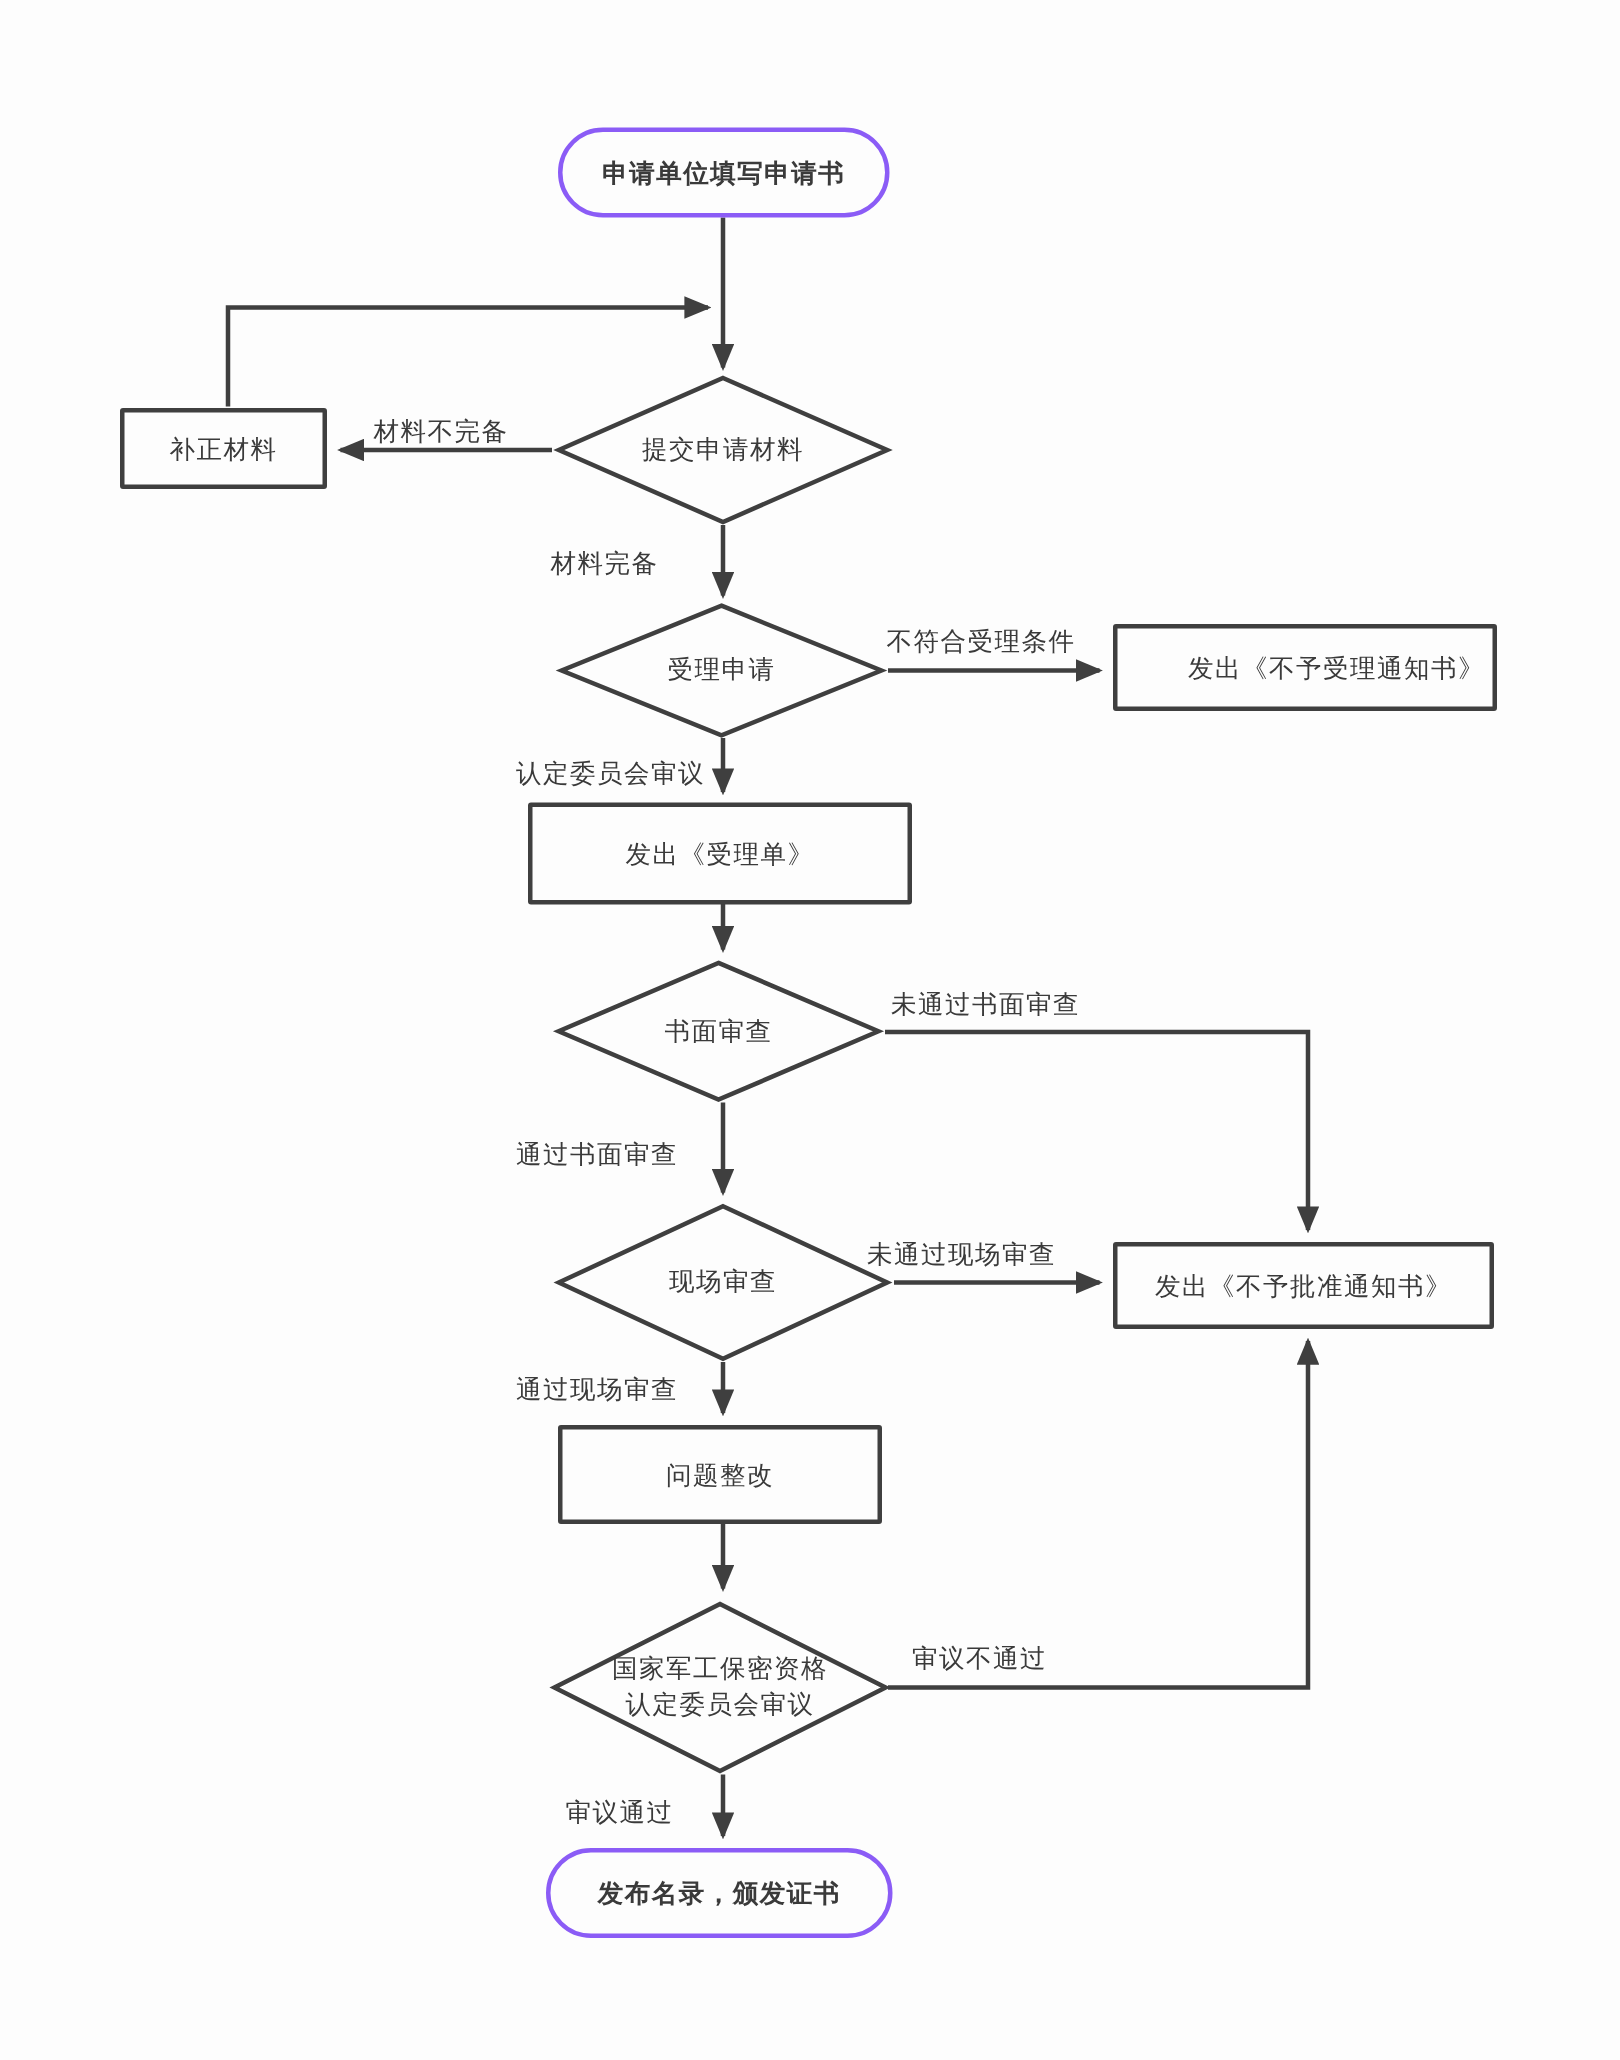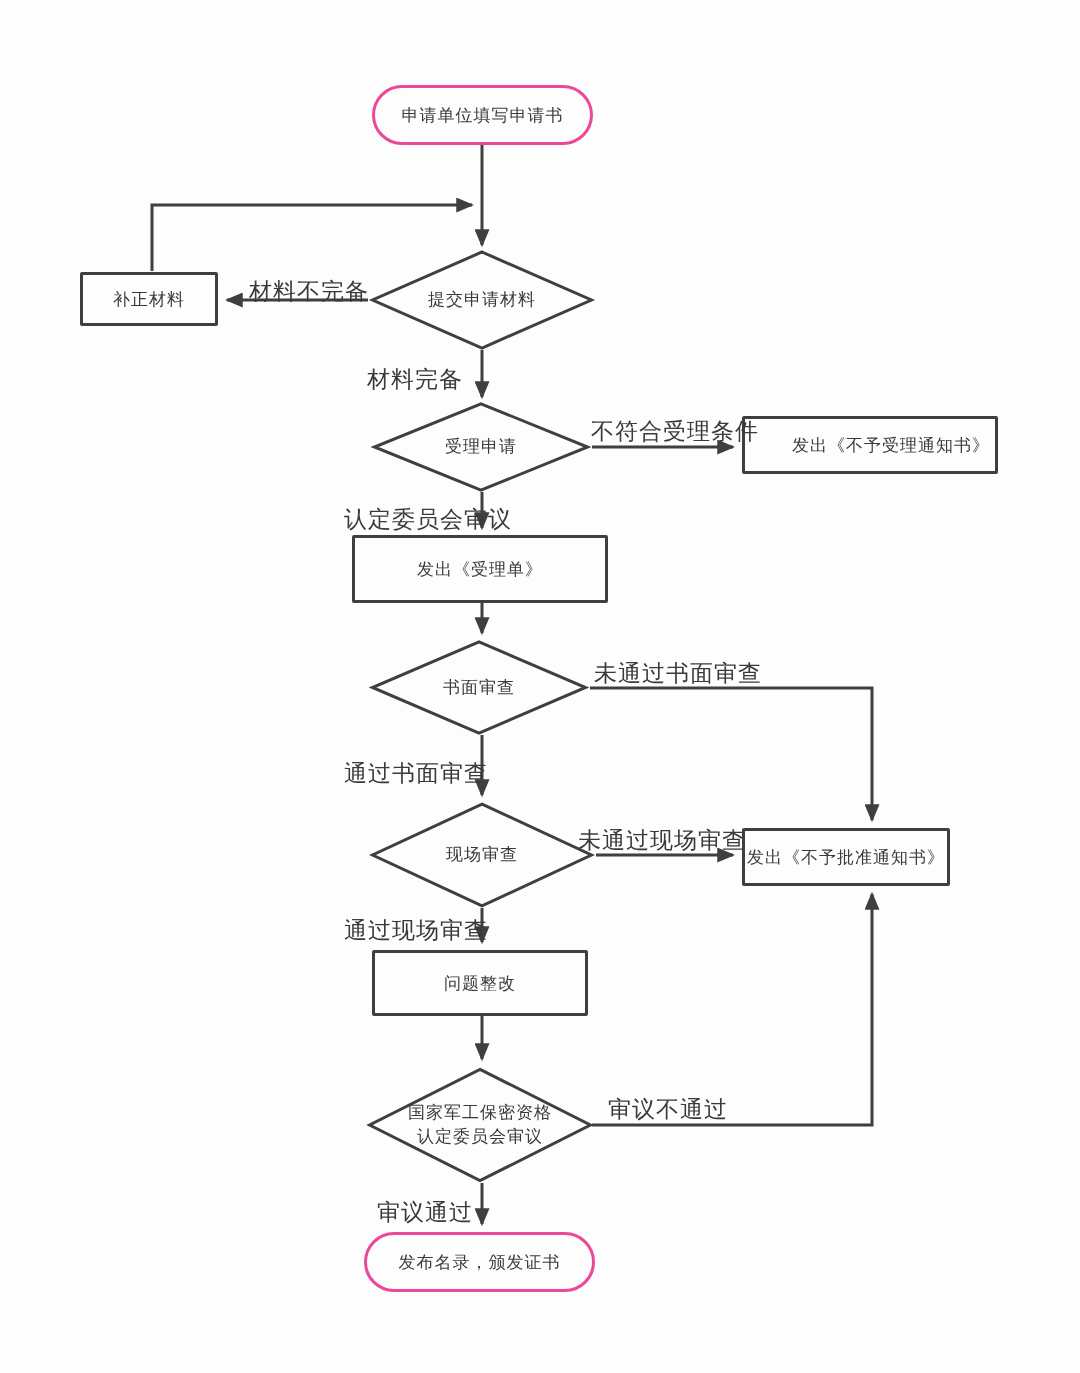"申请单位填写申请书" .terminator { border: 3px solid #ec4899 -> 3px solid #8b5cf6; font-weight: none -> bold }
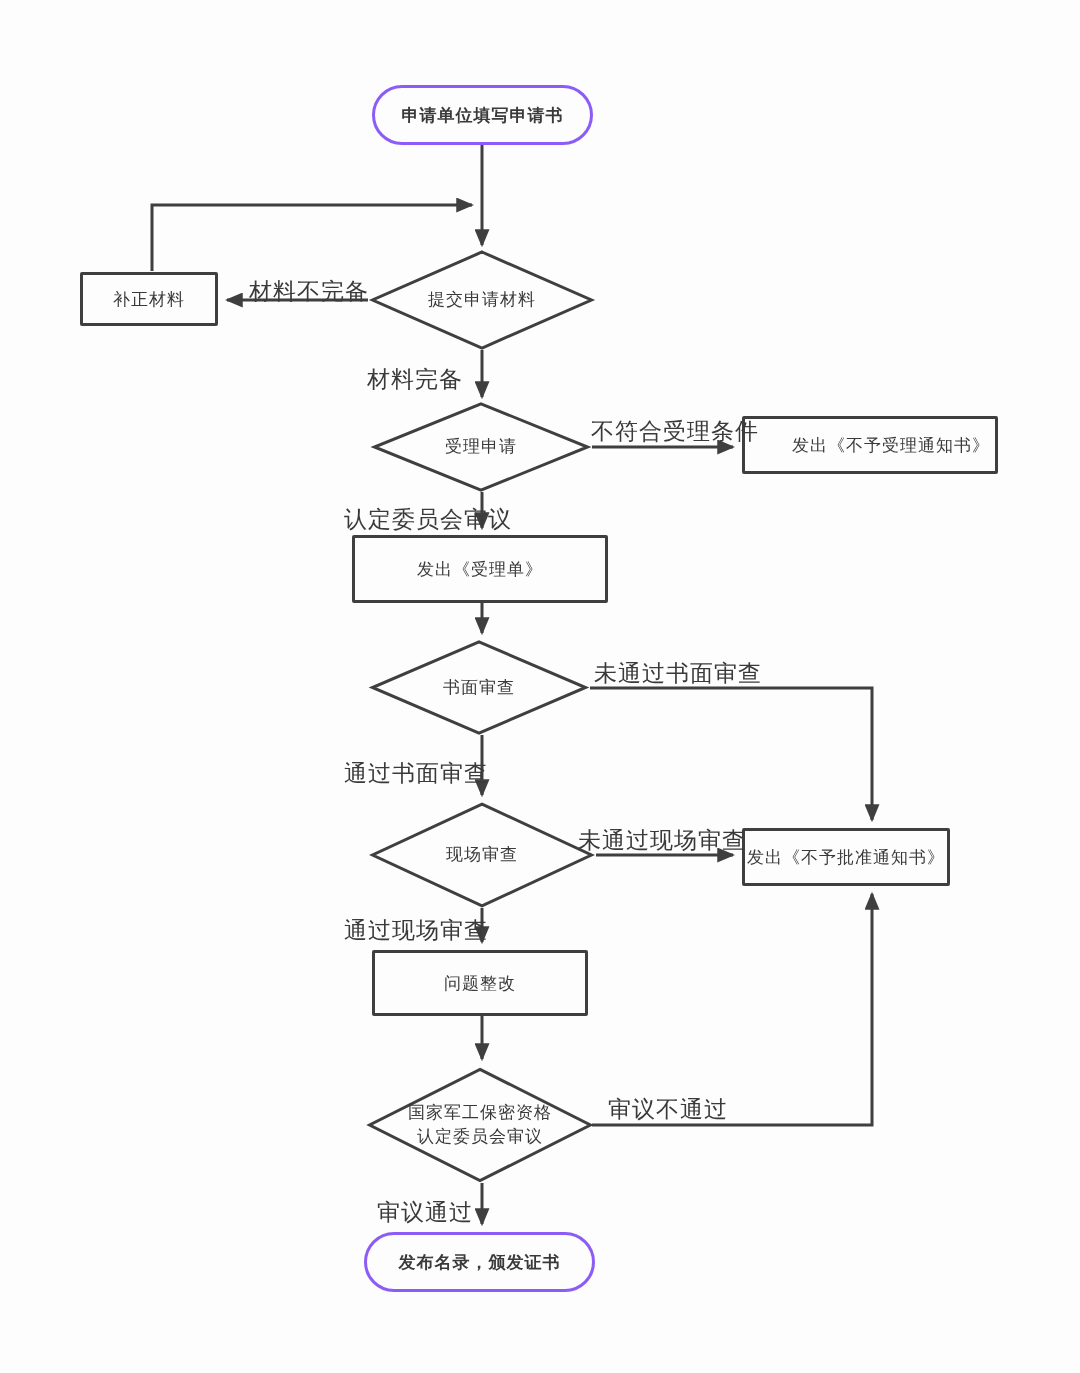"材料不完备" .edge-label { font-size: 23px -> 17px }
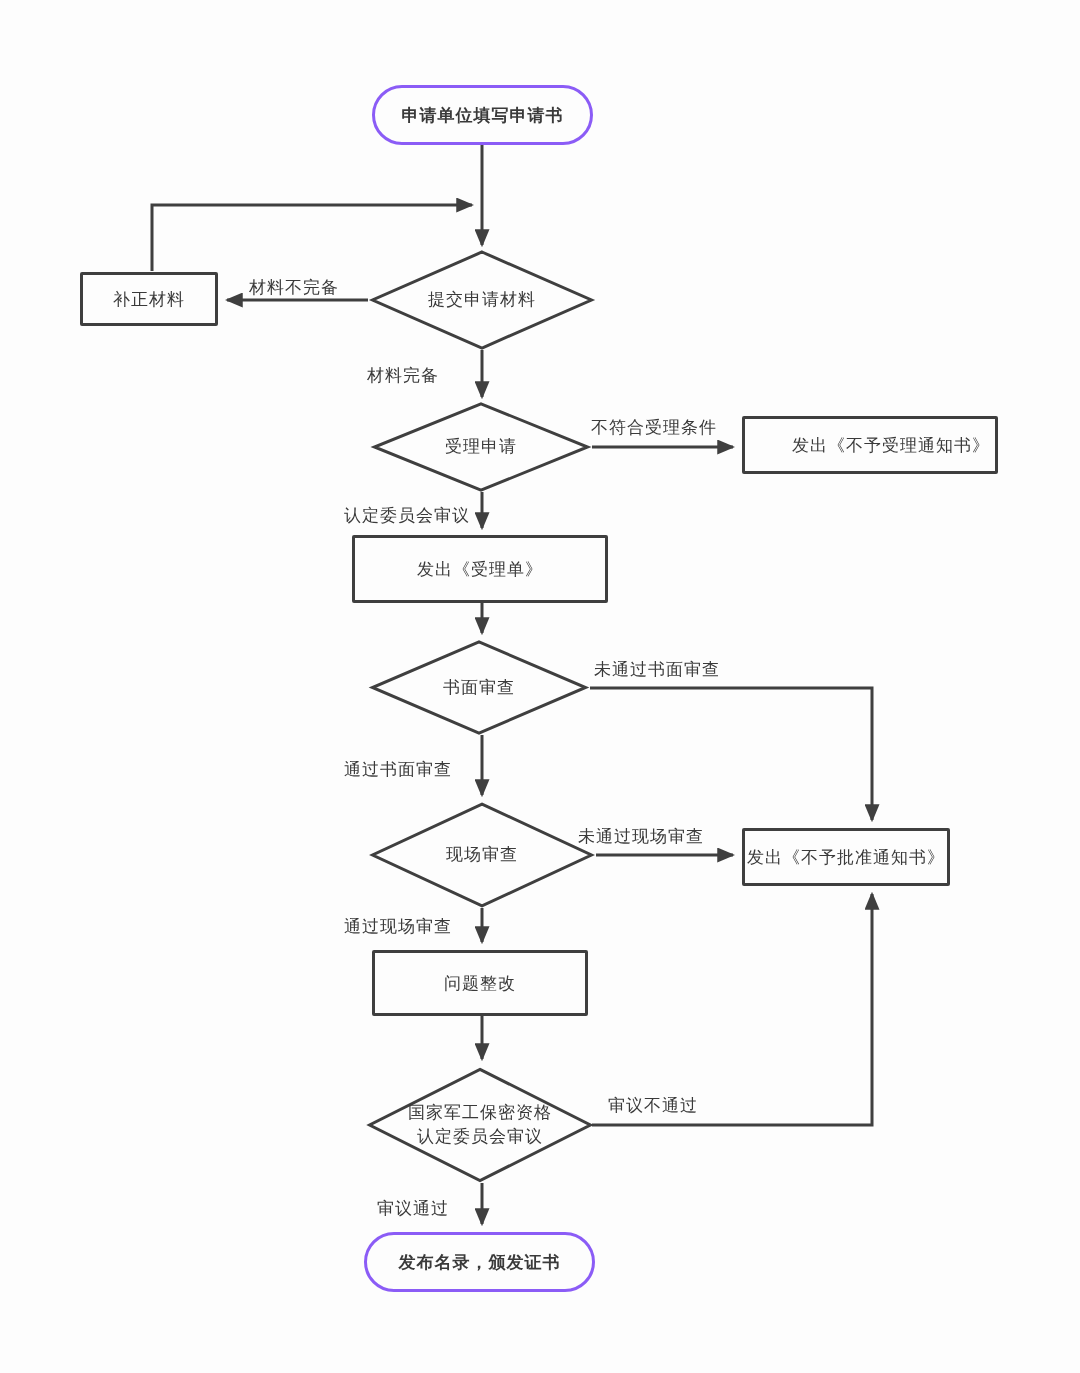"发出《不予批准通知书》" div.node { width: 208px -> 254px }
